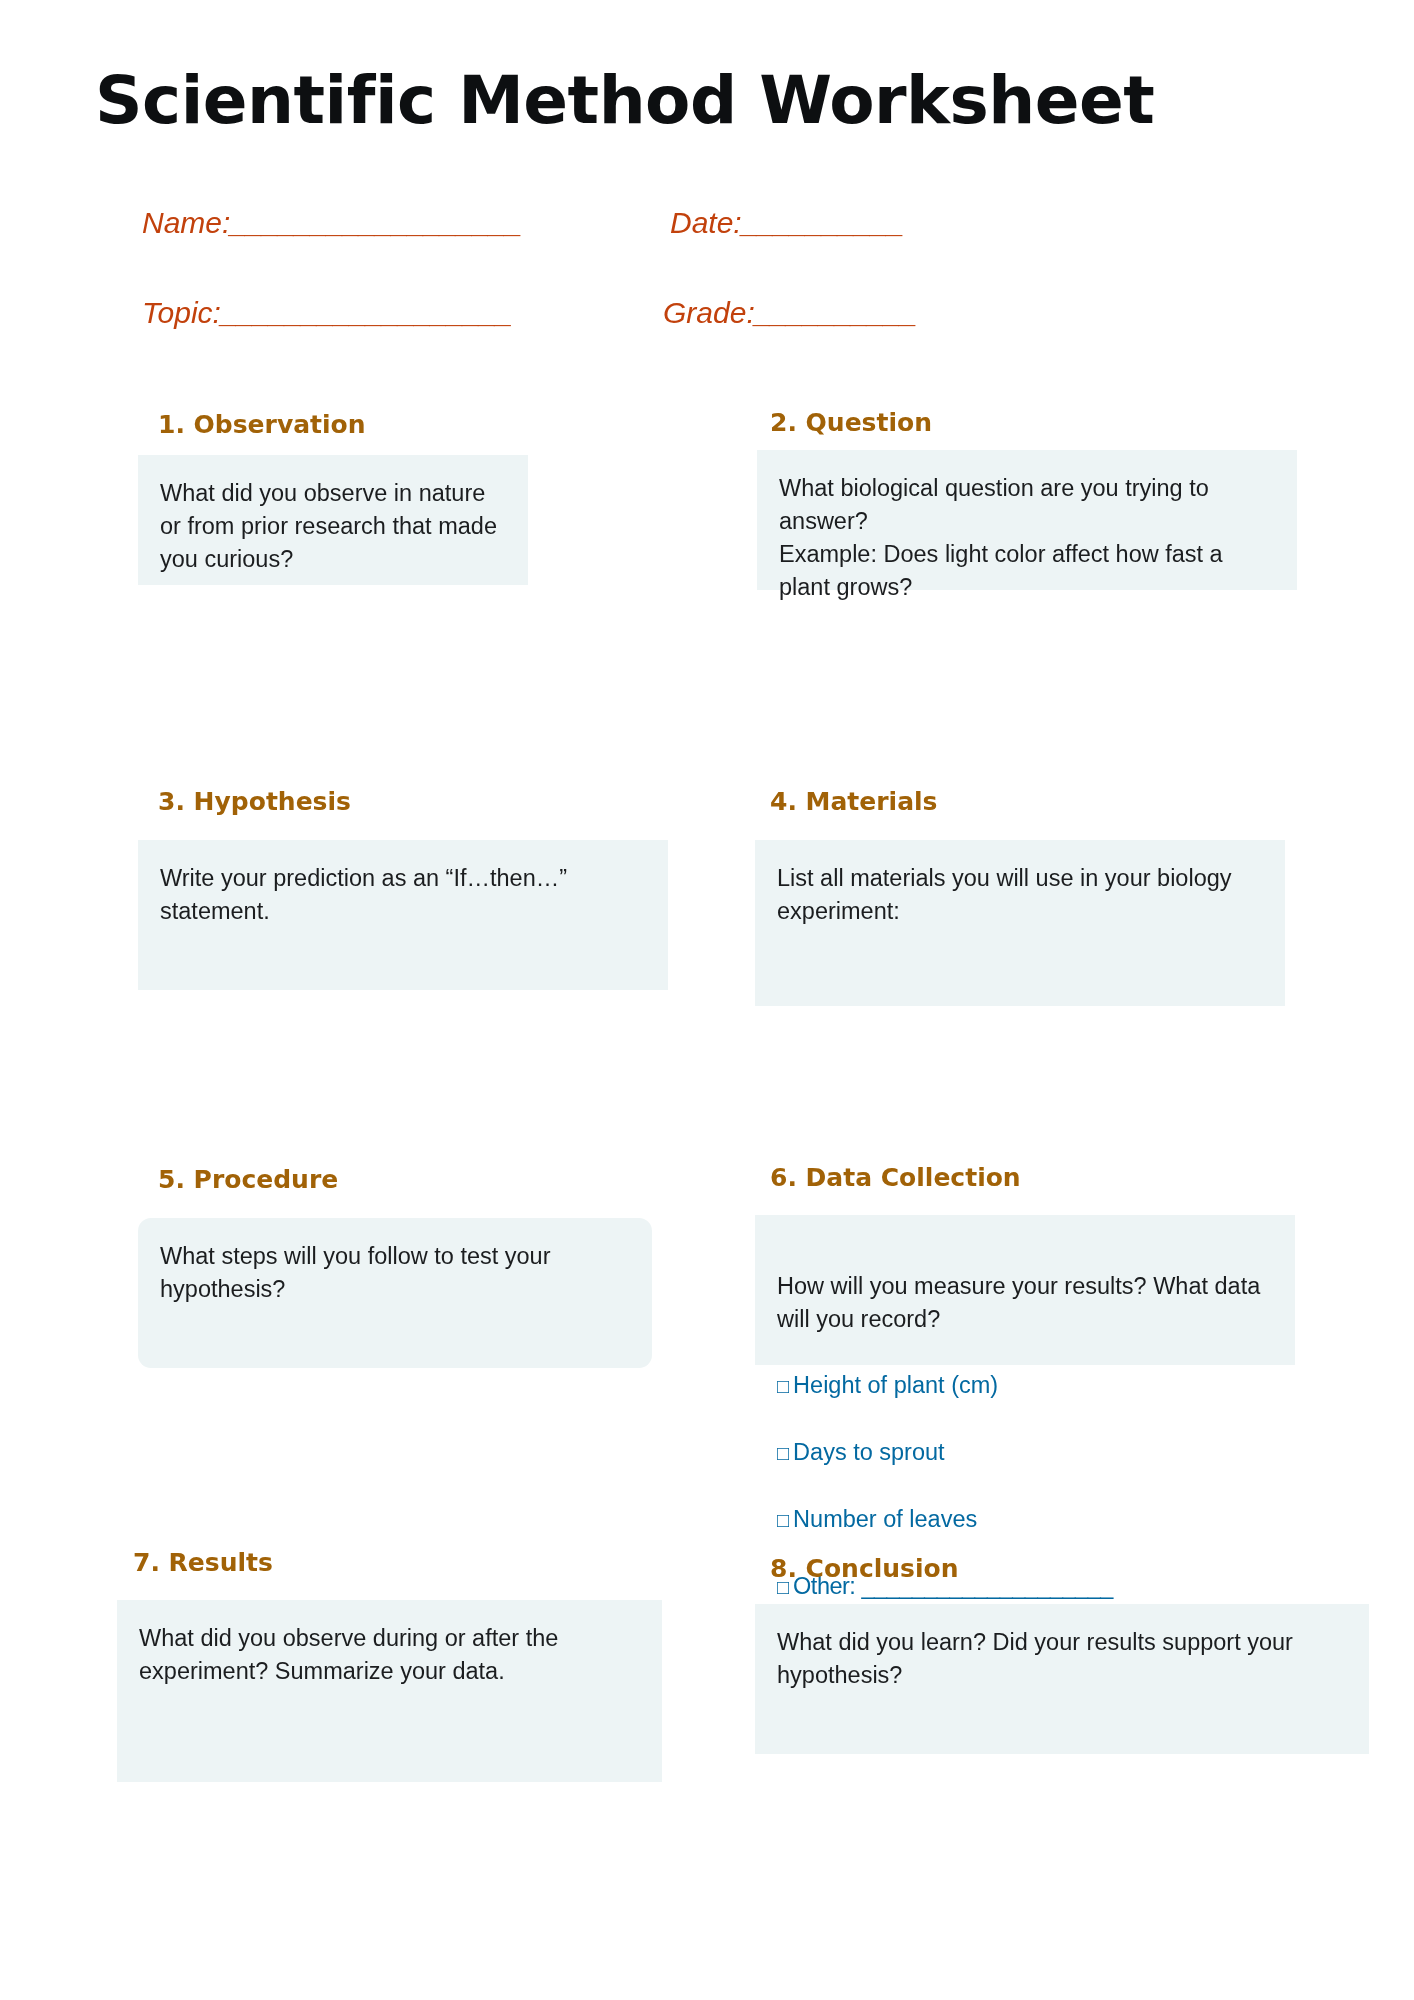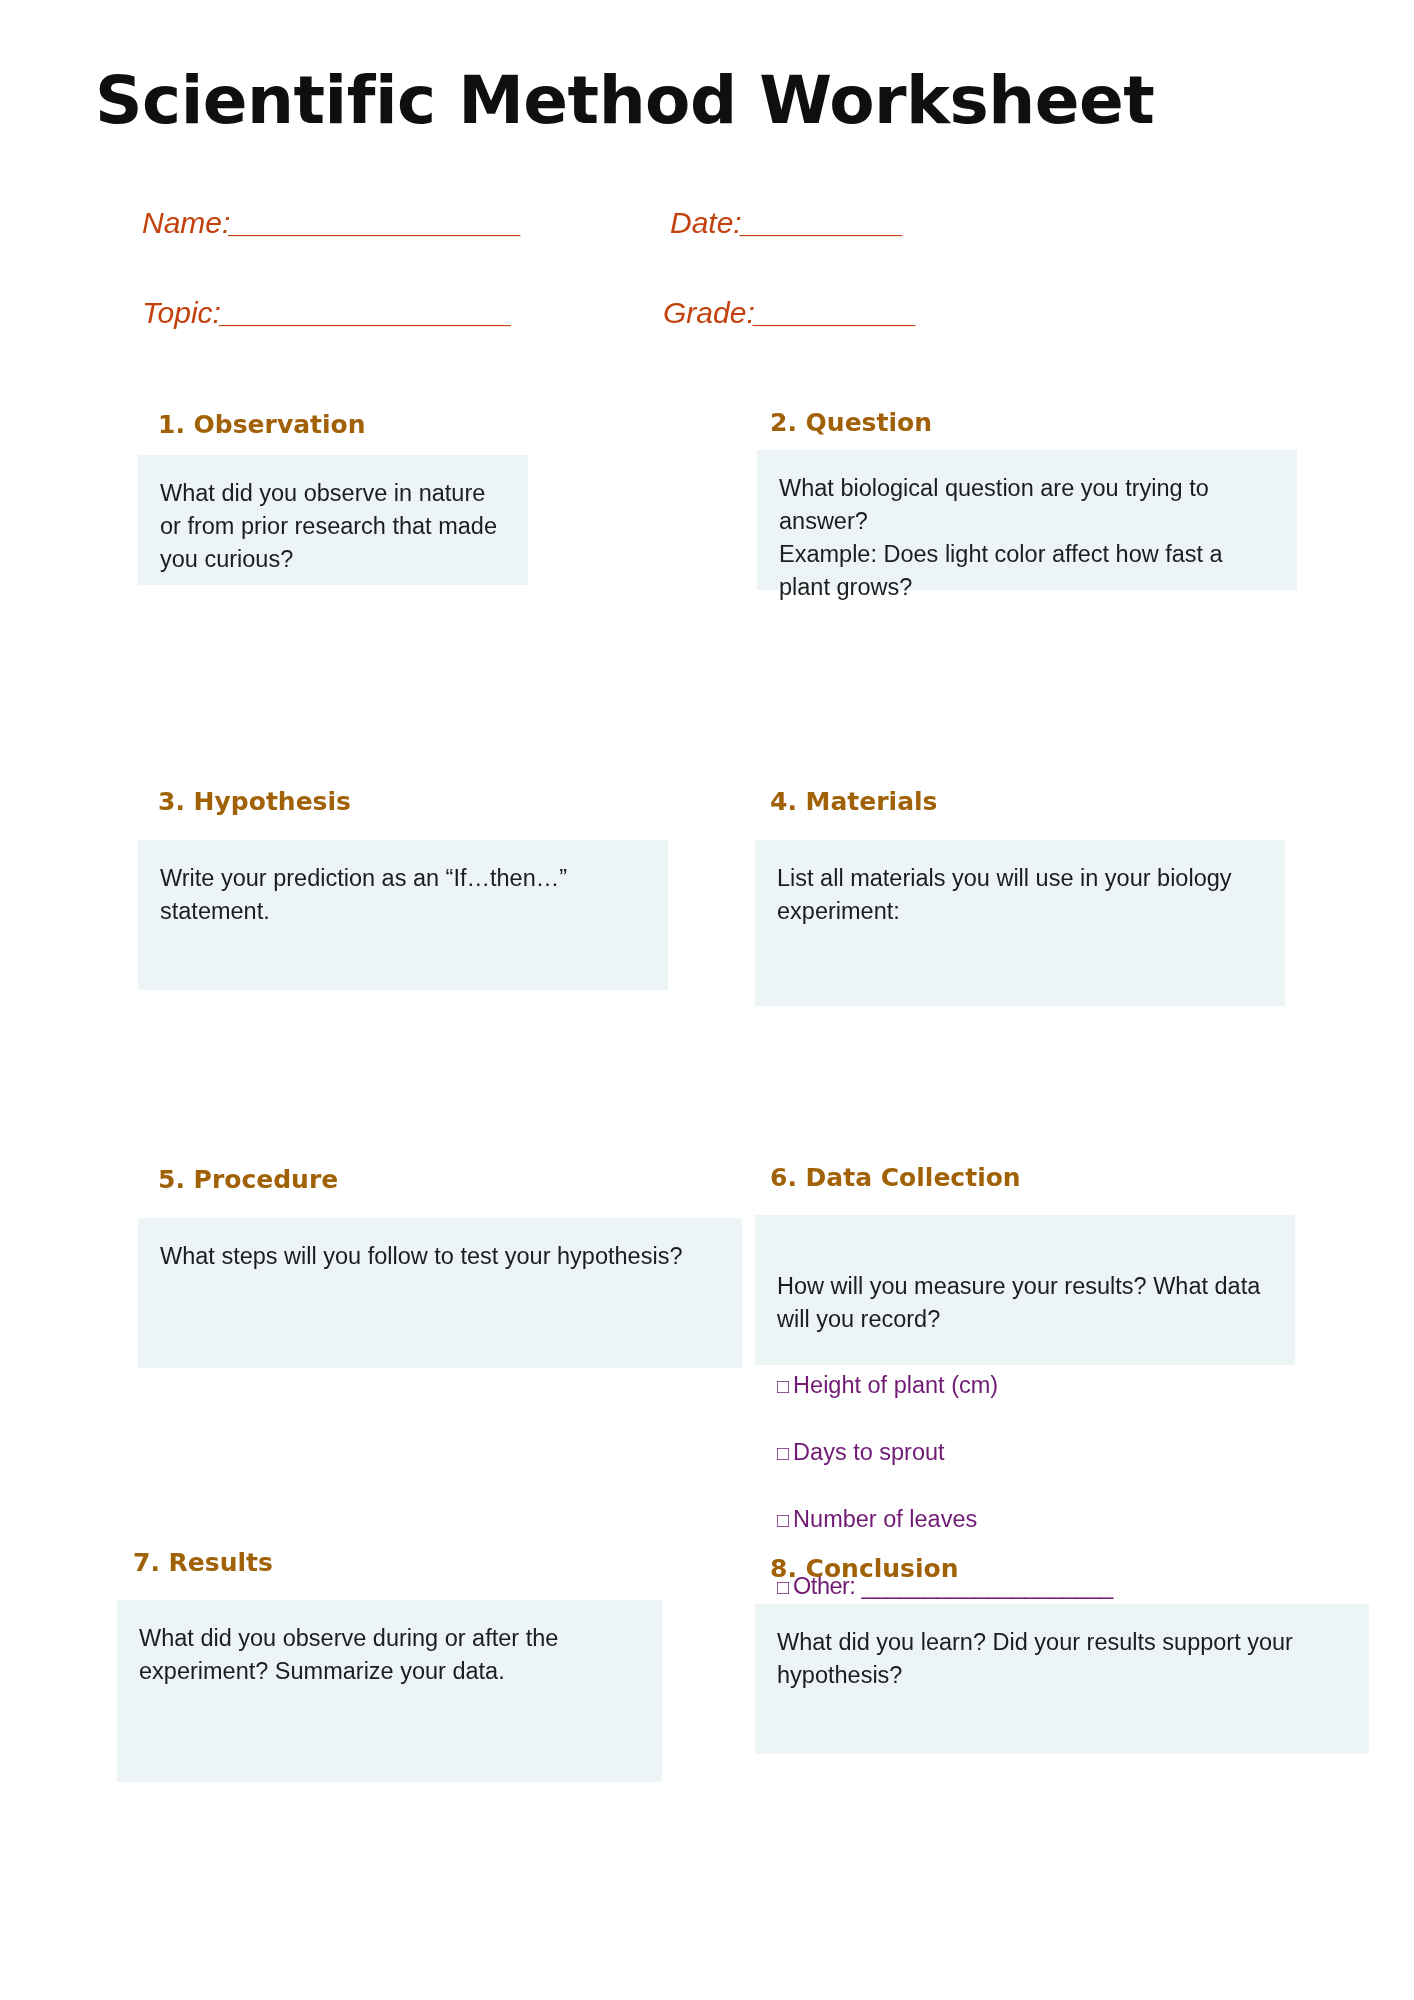"What steps will you follow" #box-5 { border-radius: none -> 13px; width: 604px -> 514px }
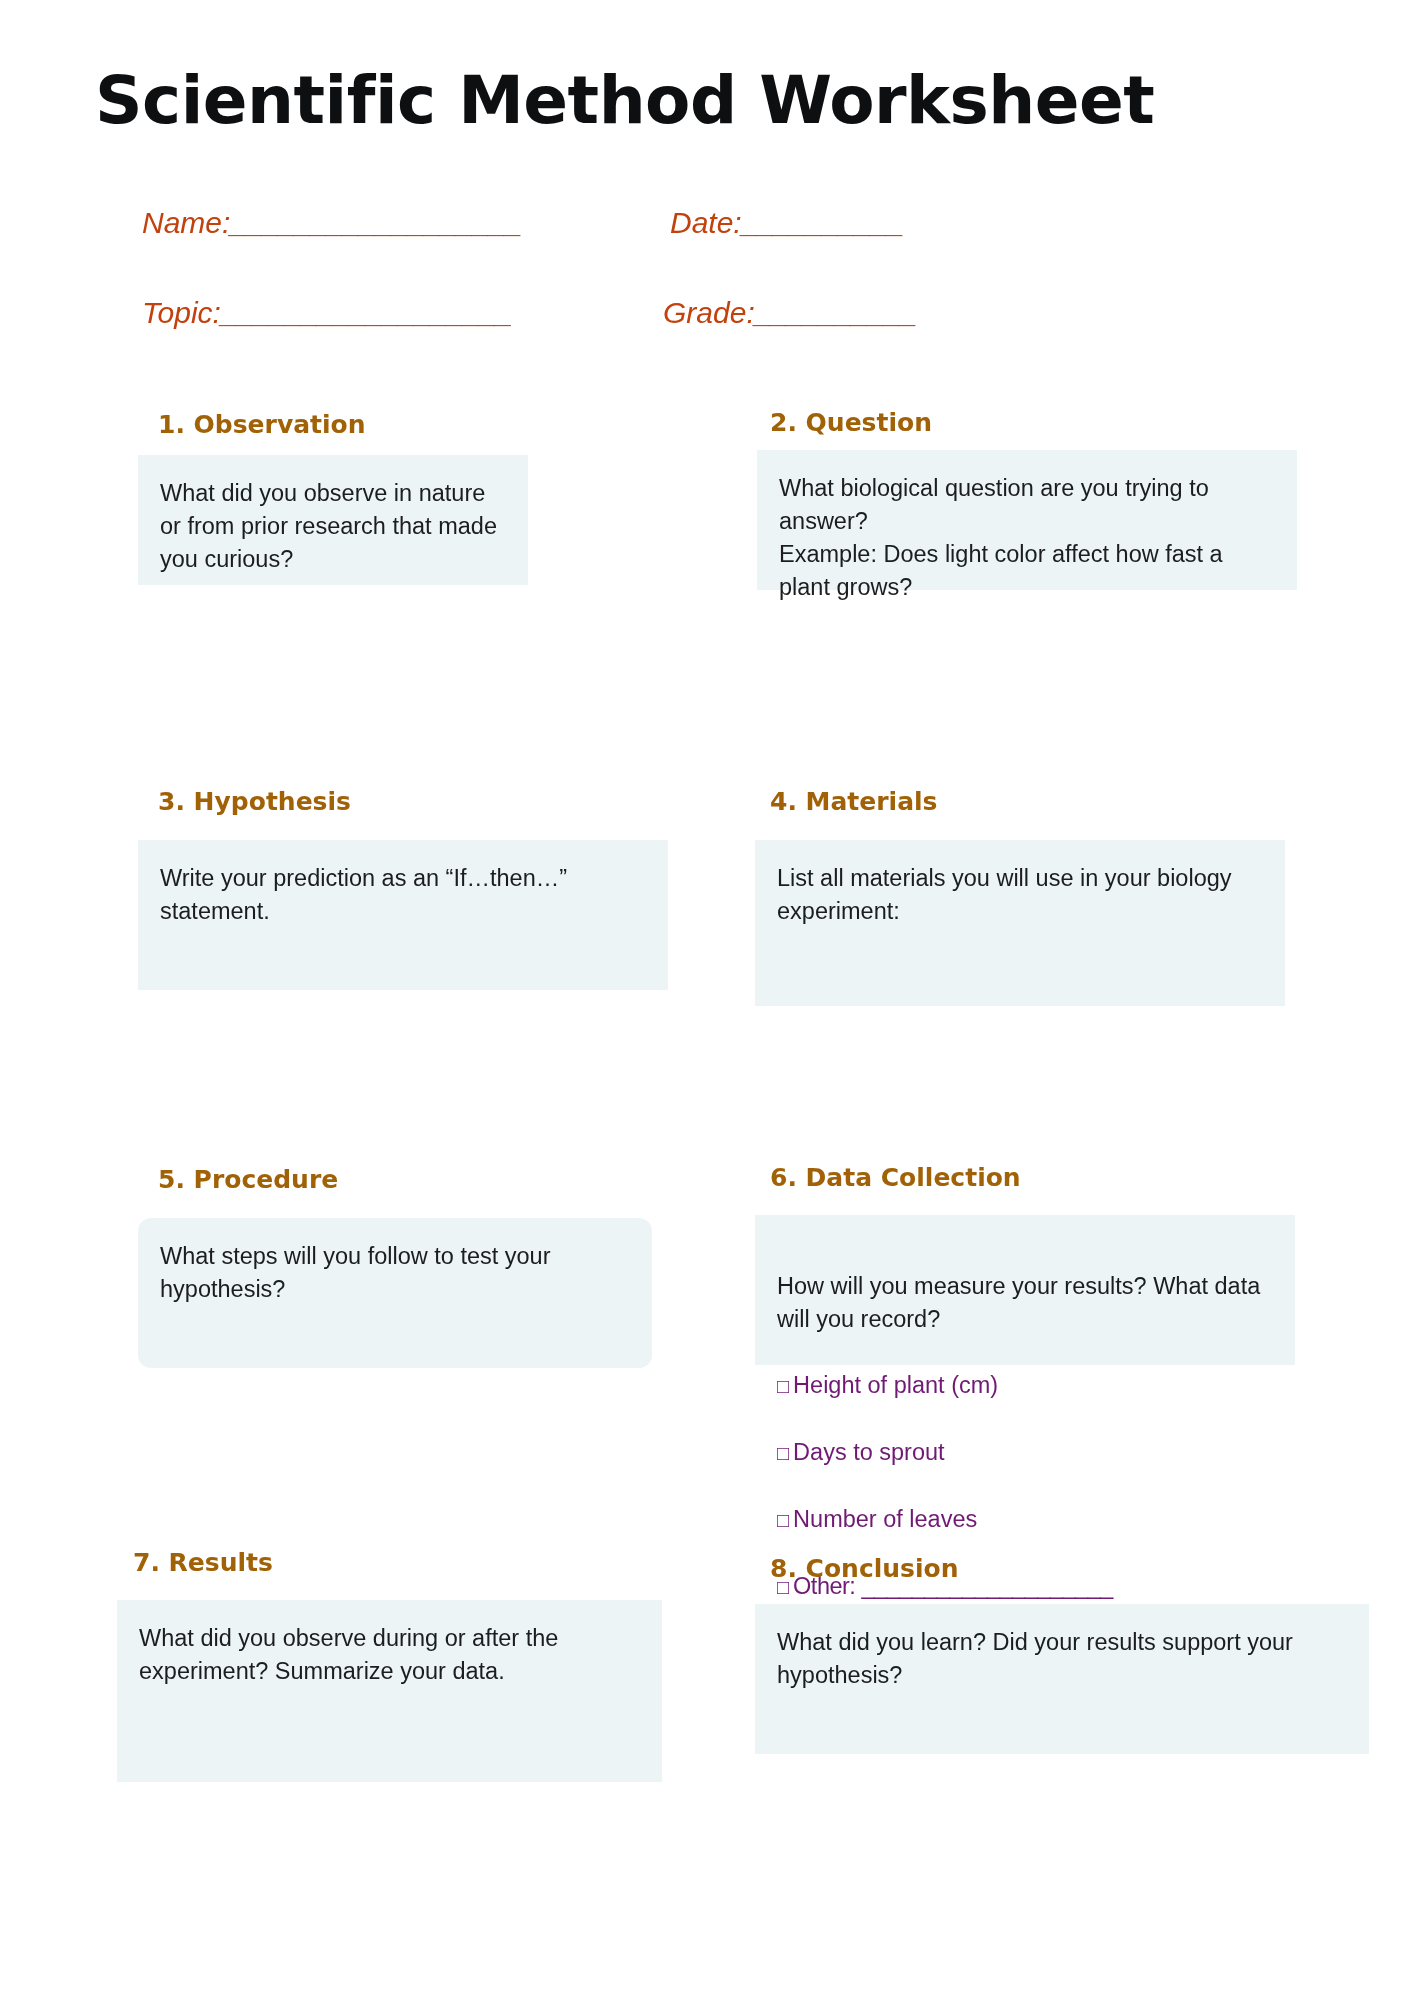"□ Height of plant (cm)" .checklist li { color: #701a75 -> #0369a1 }
